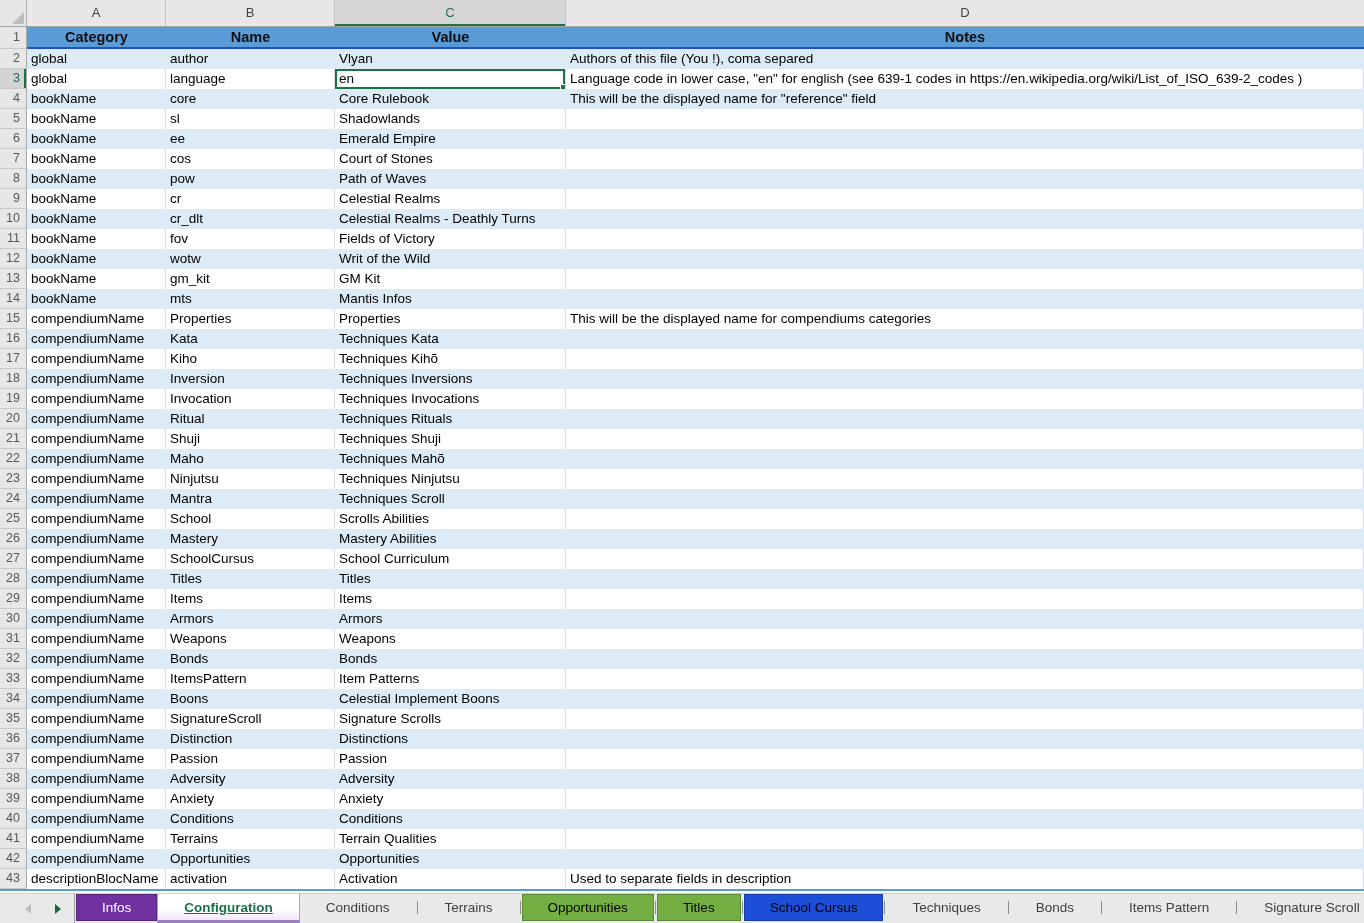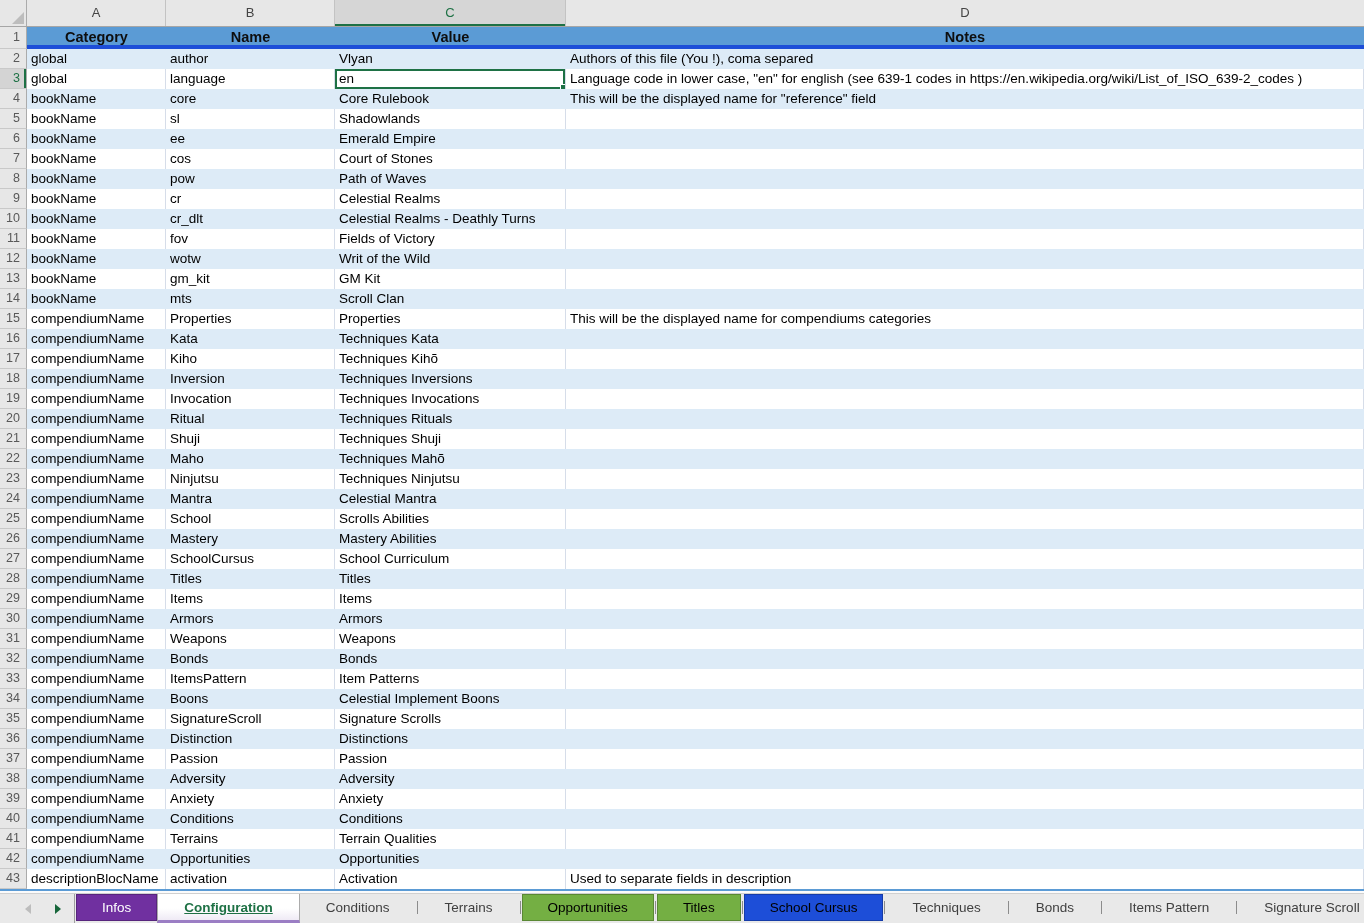"Category" .hcell { border-bottom: 4px solid #1d4ed8 -> 2px solid #1d4ed8 }
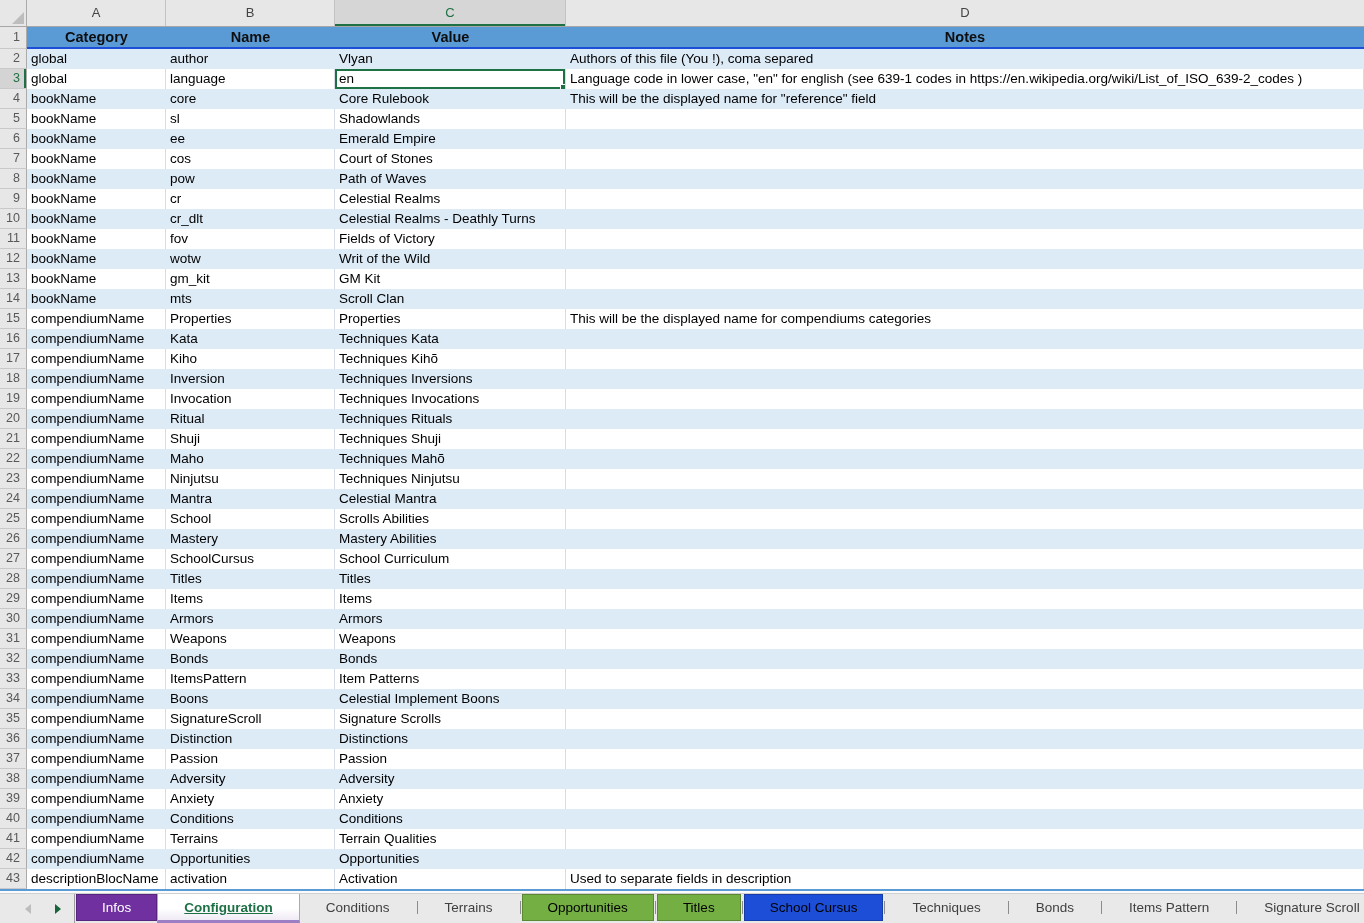"Scroll Clan" div.cell { text: Scroll Clan -> Mantis Infos }
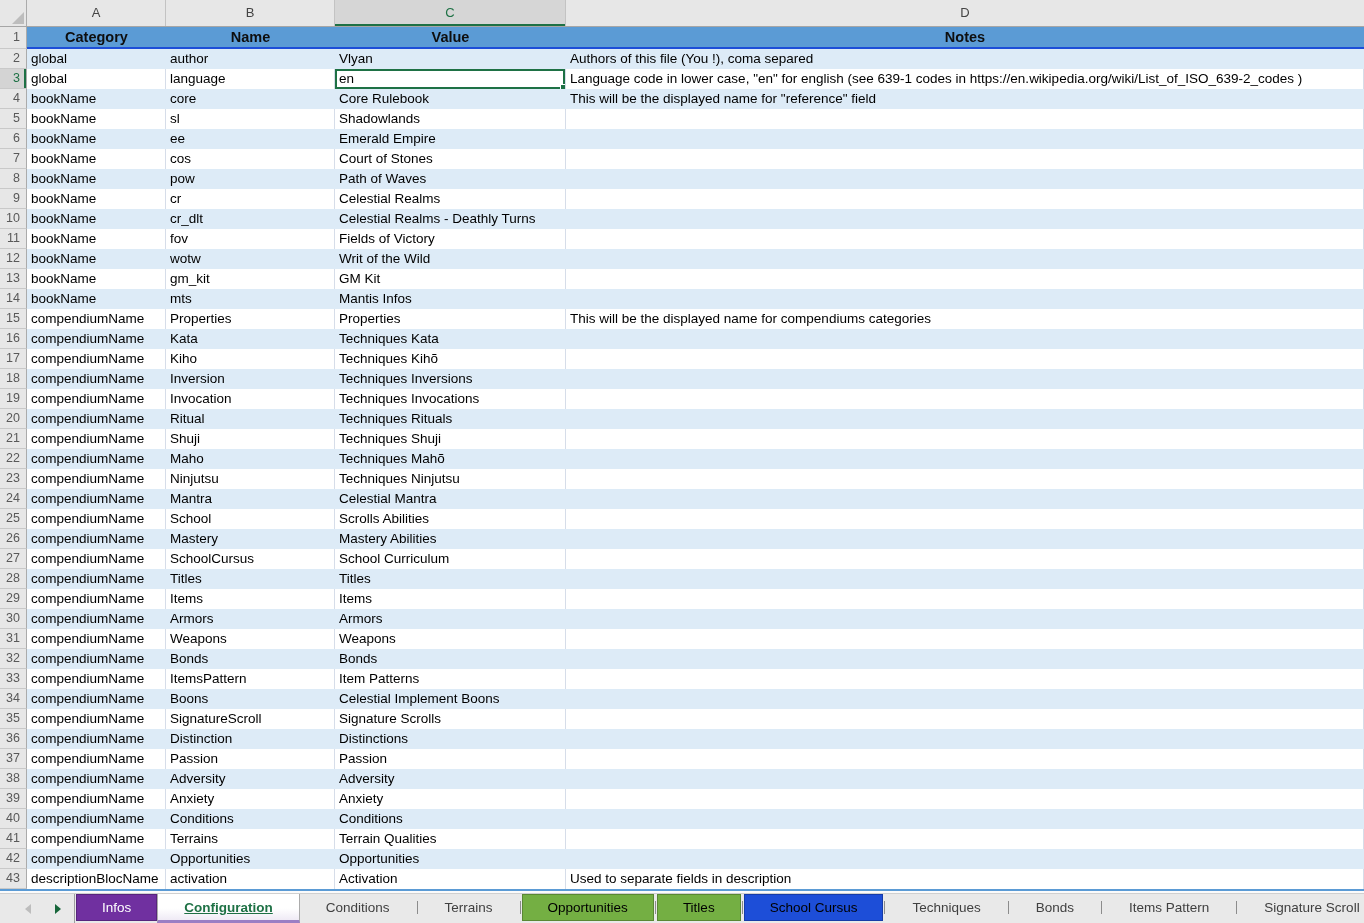"Celestial Mantra" div.cell { text: Celestial Mantra -> Techniques Scroll }
